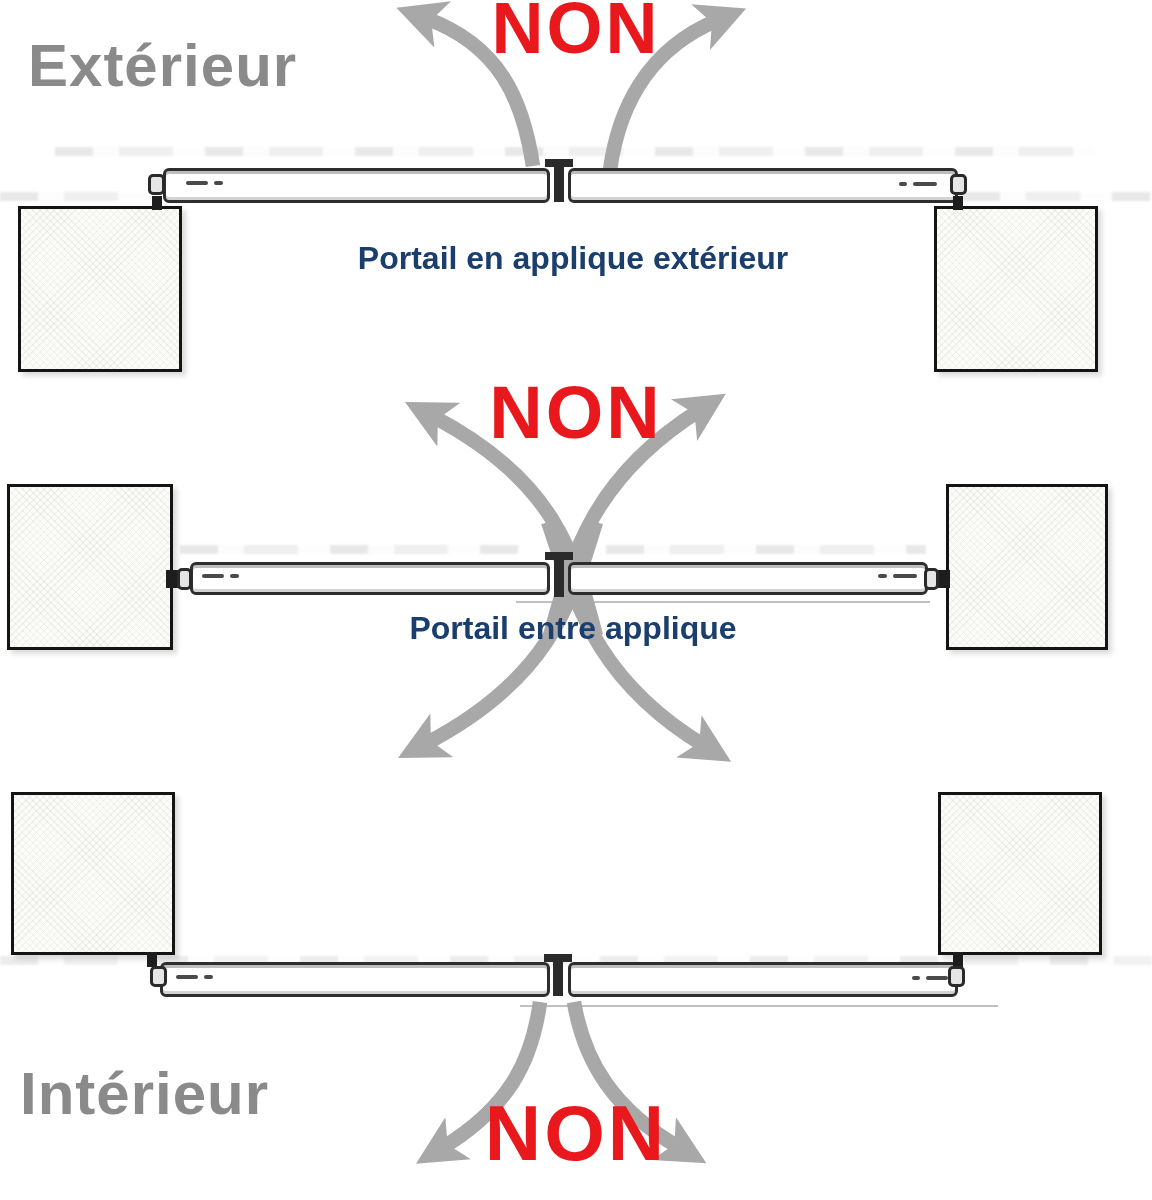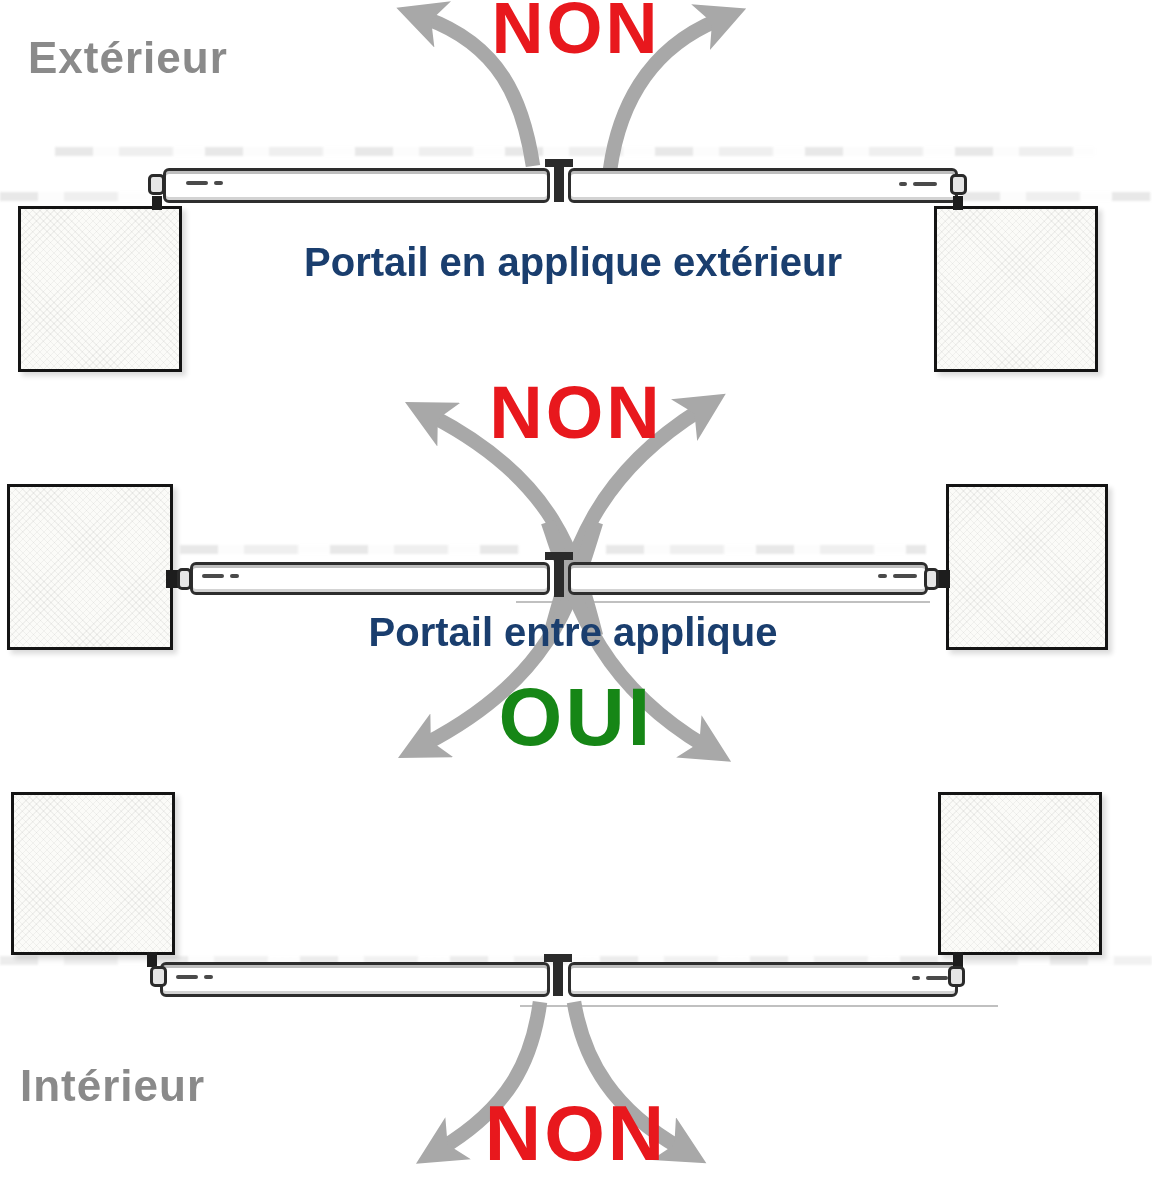"Extérieur" .side-label { font-size: 44px -> 60px }
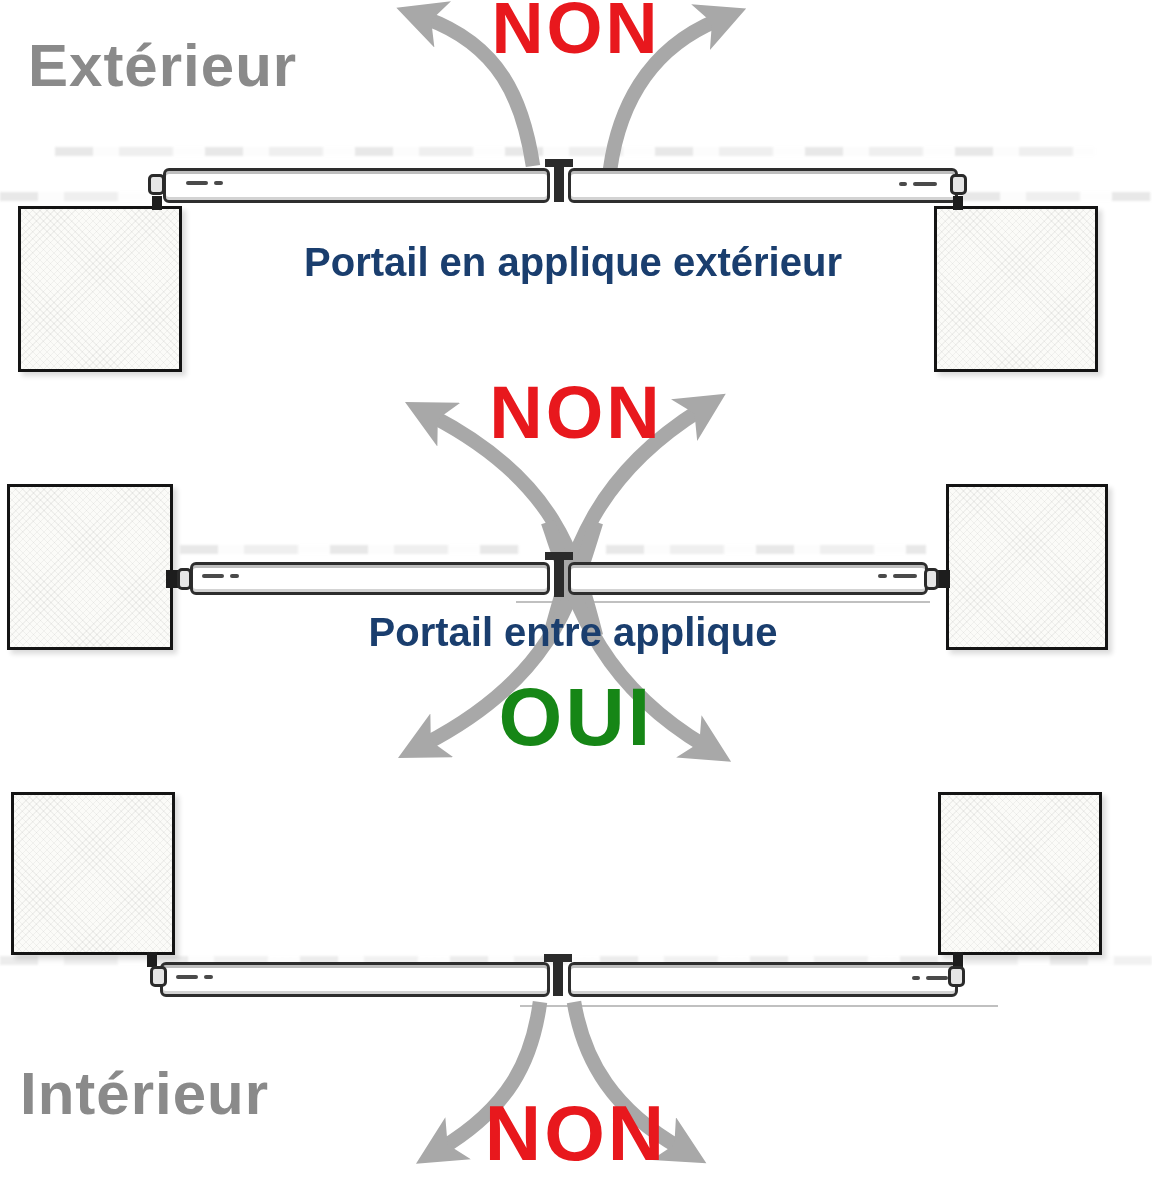"Portail en applique extérieur" .caption { font-size: 40px -> 32px }
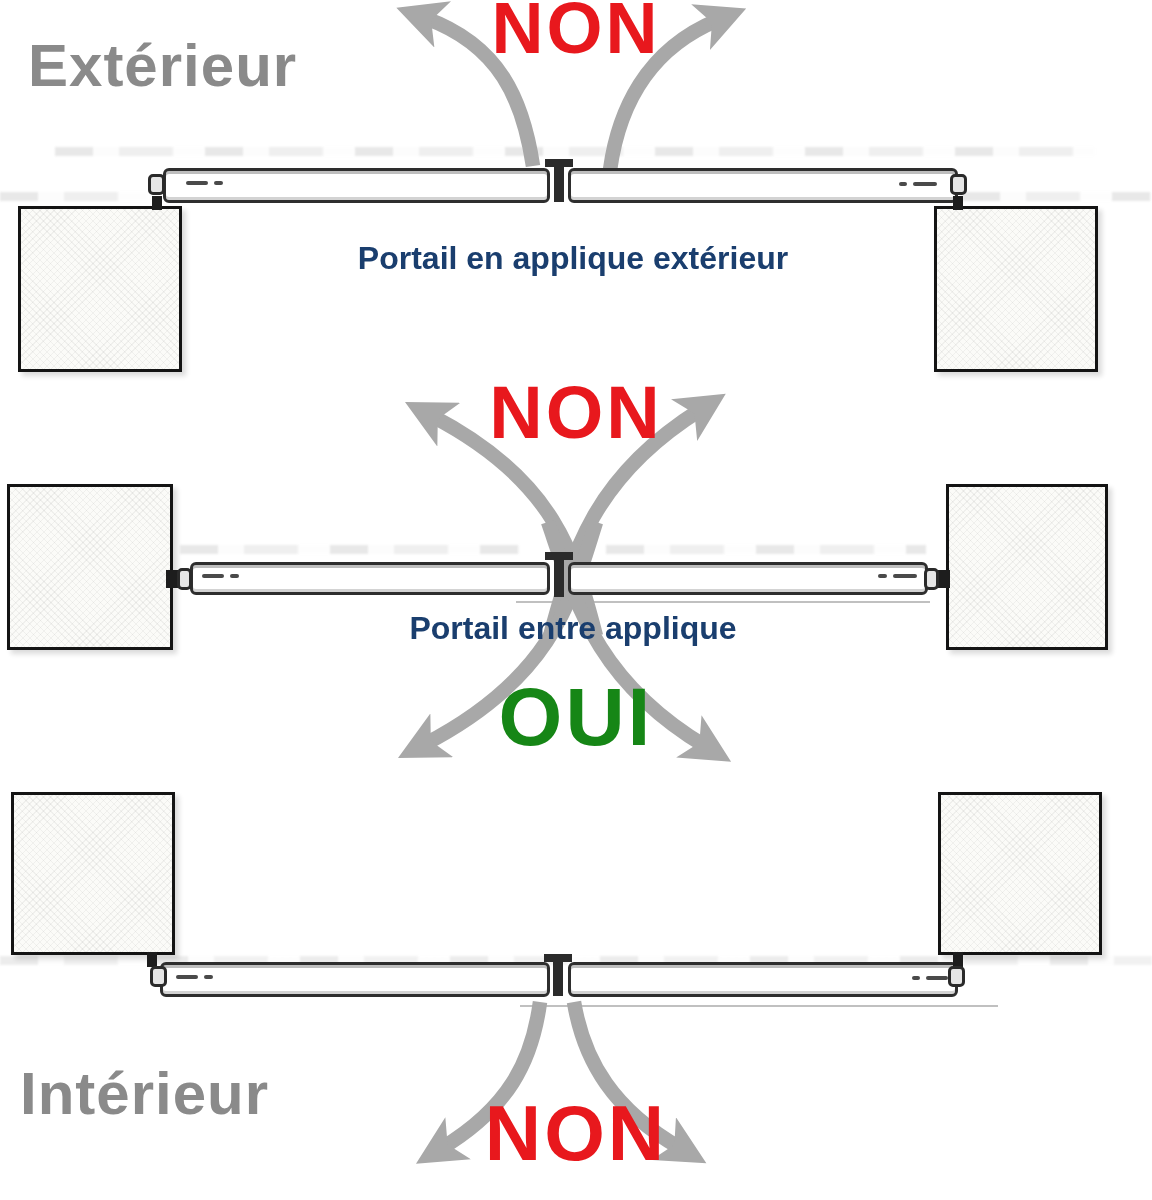"OUI" div.verdict { html: <div>OUI</div> -> none }
